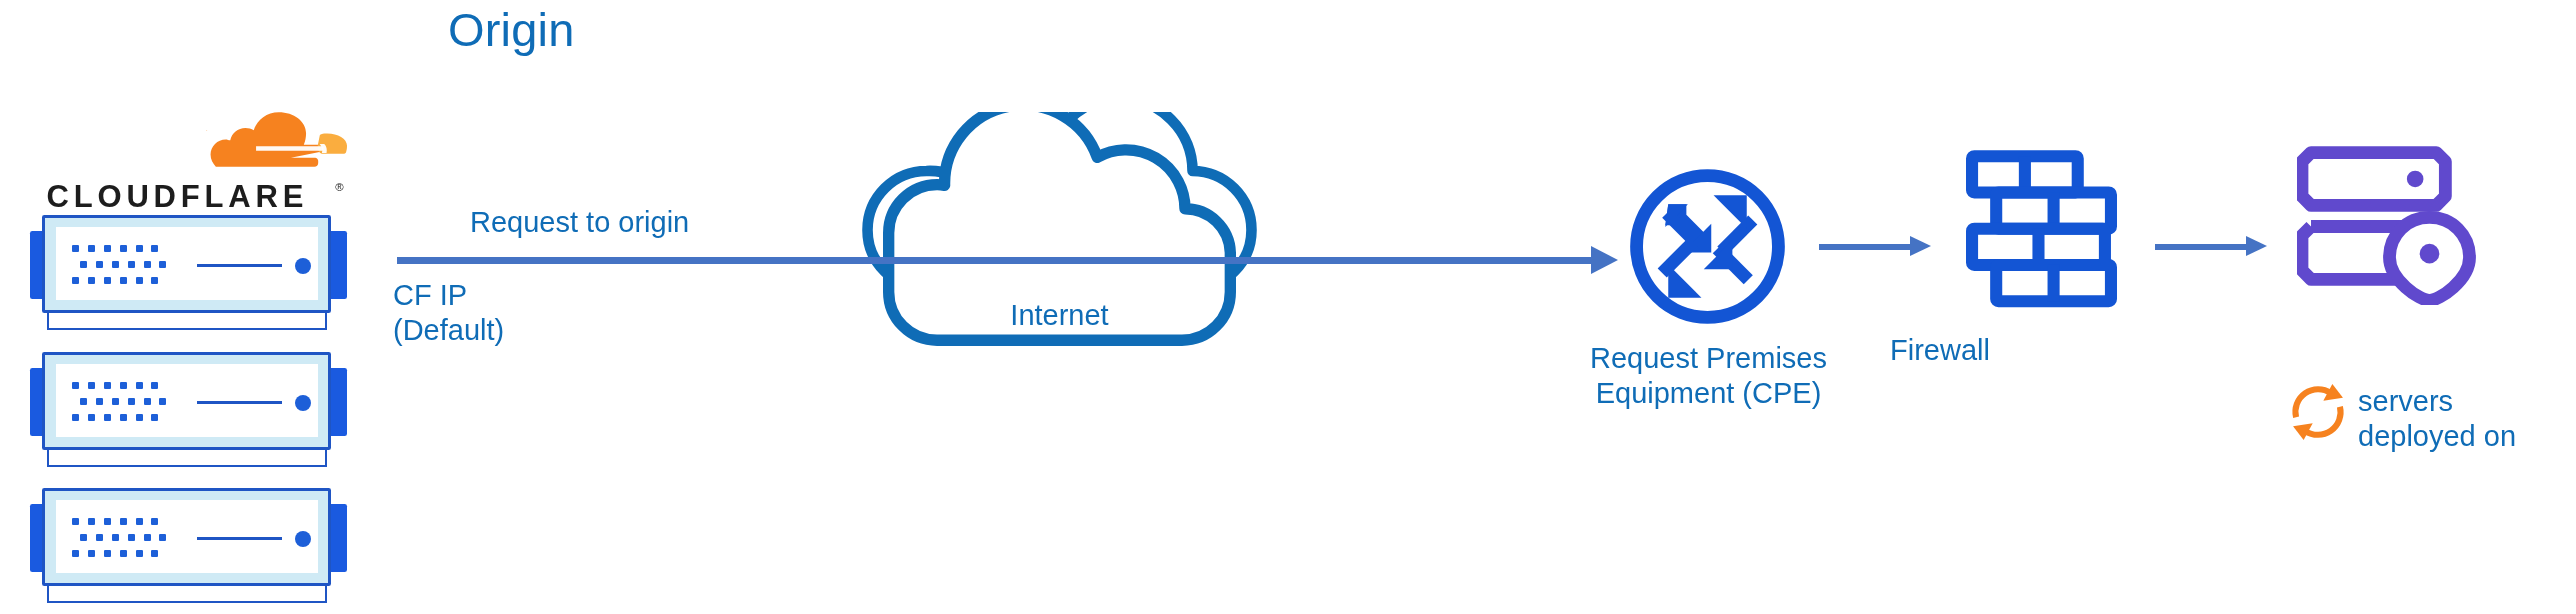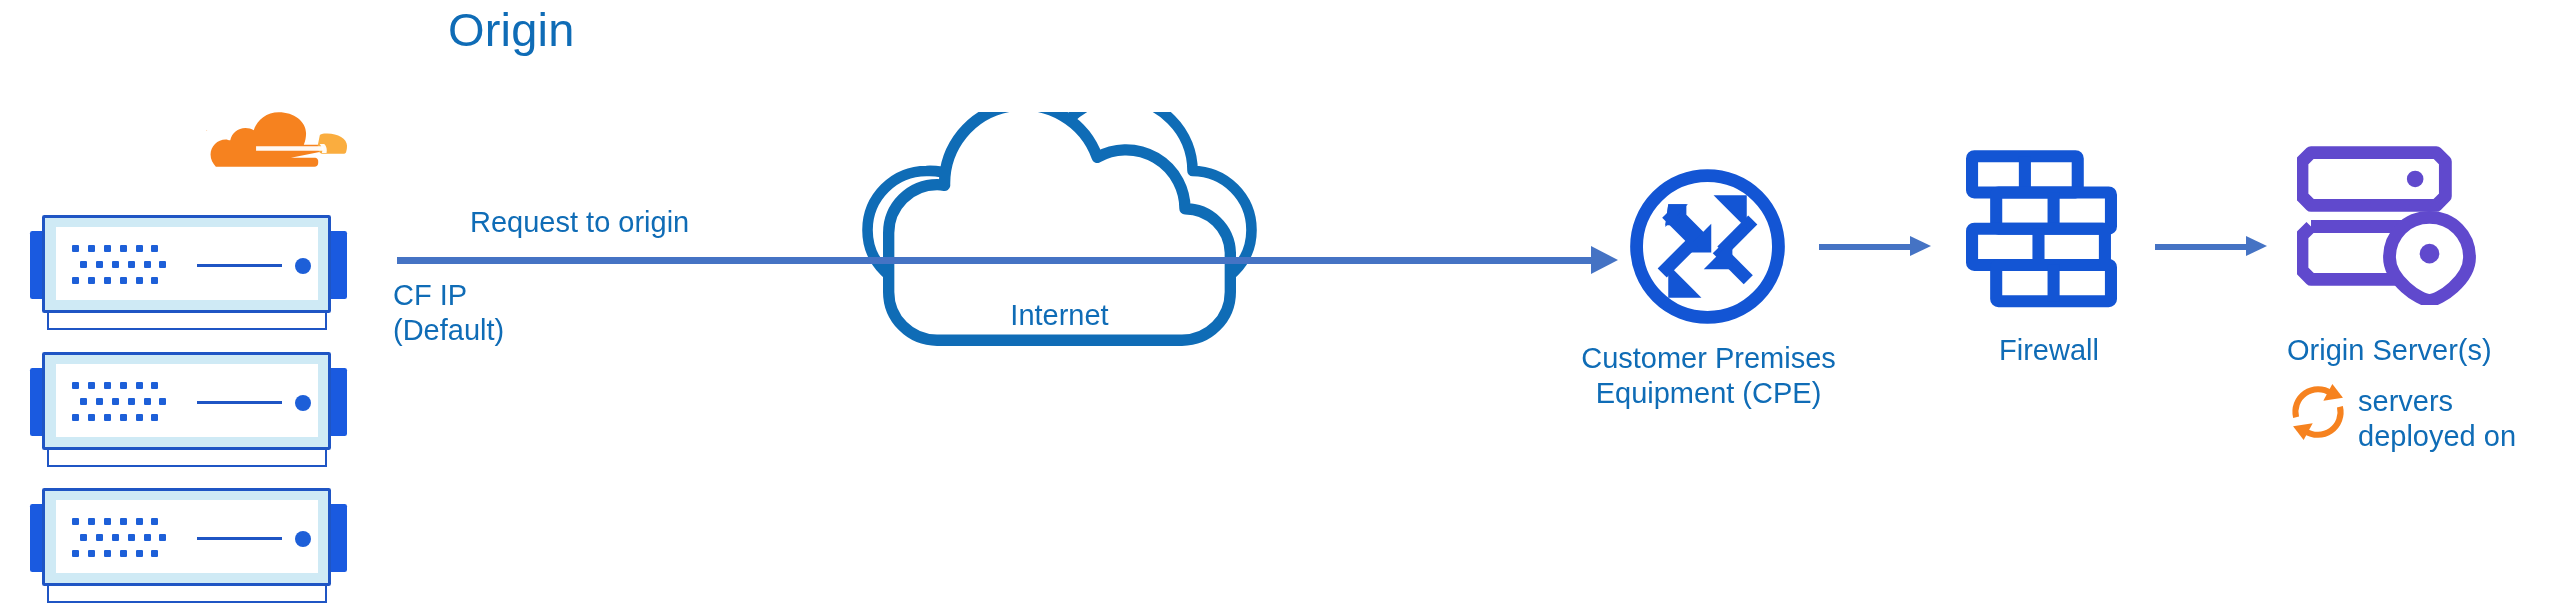"CLOUDFLARE" div.abs { html: none -> <div> <span>CLOUDFLARE</span> <span>®</span> </div> }
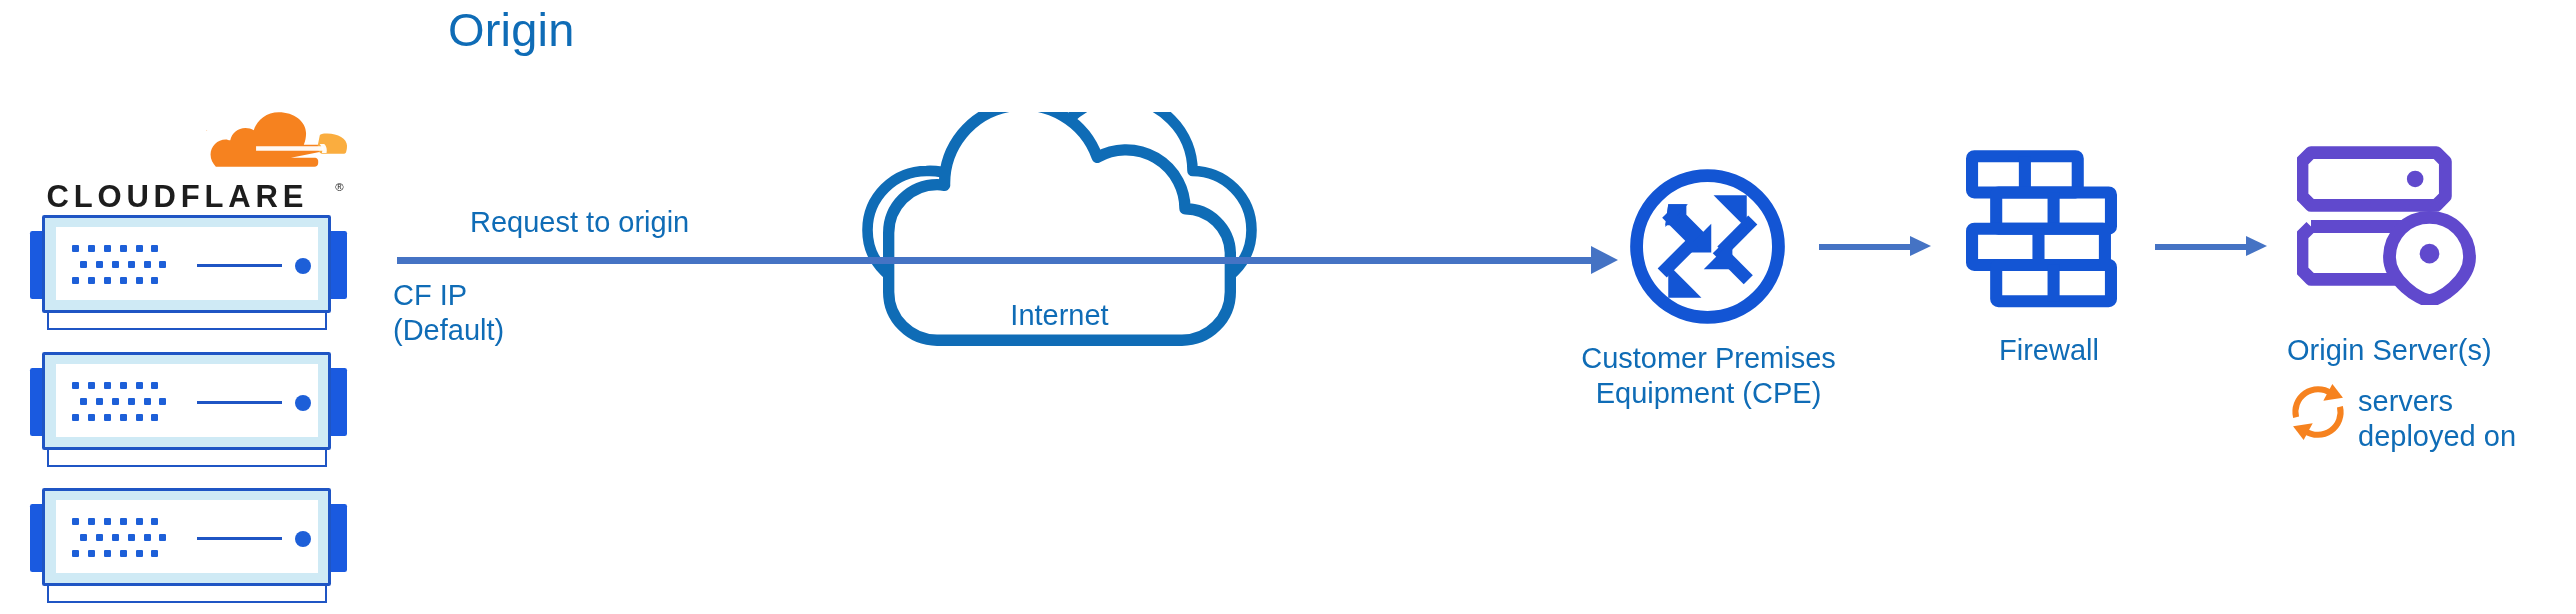"Customer Premises" div { text: Customer -> Request }
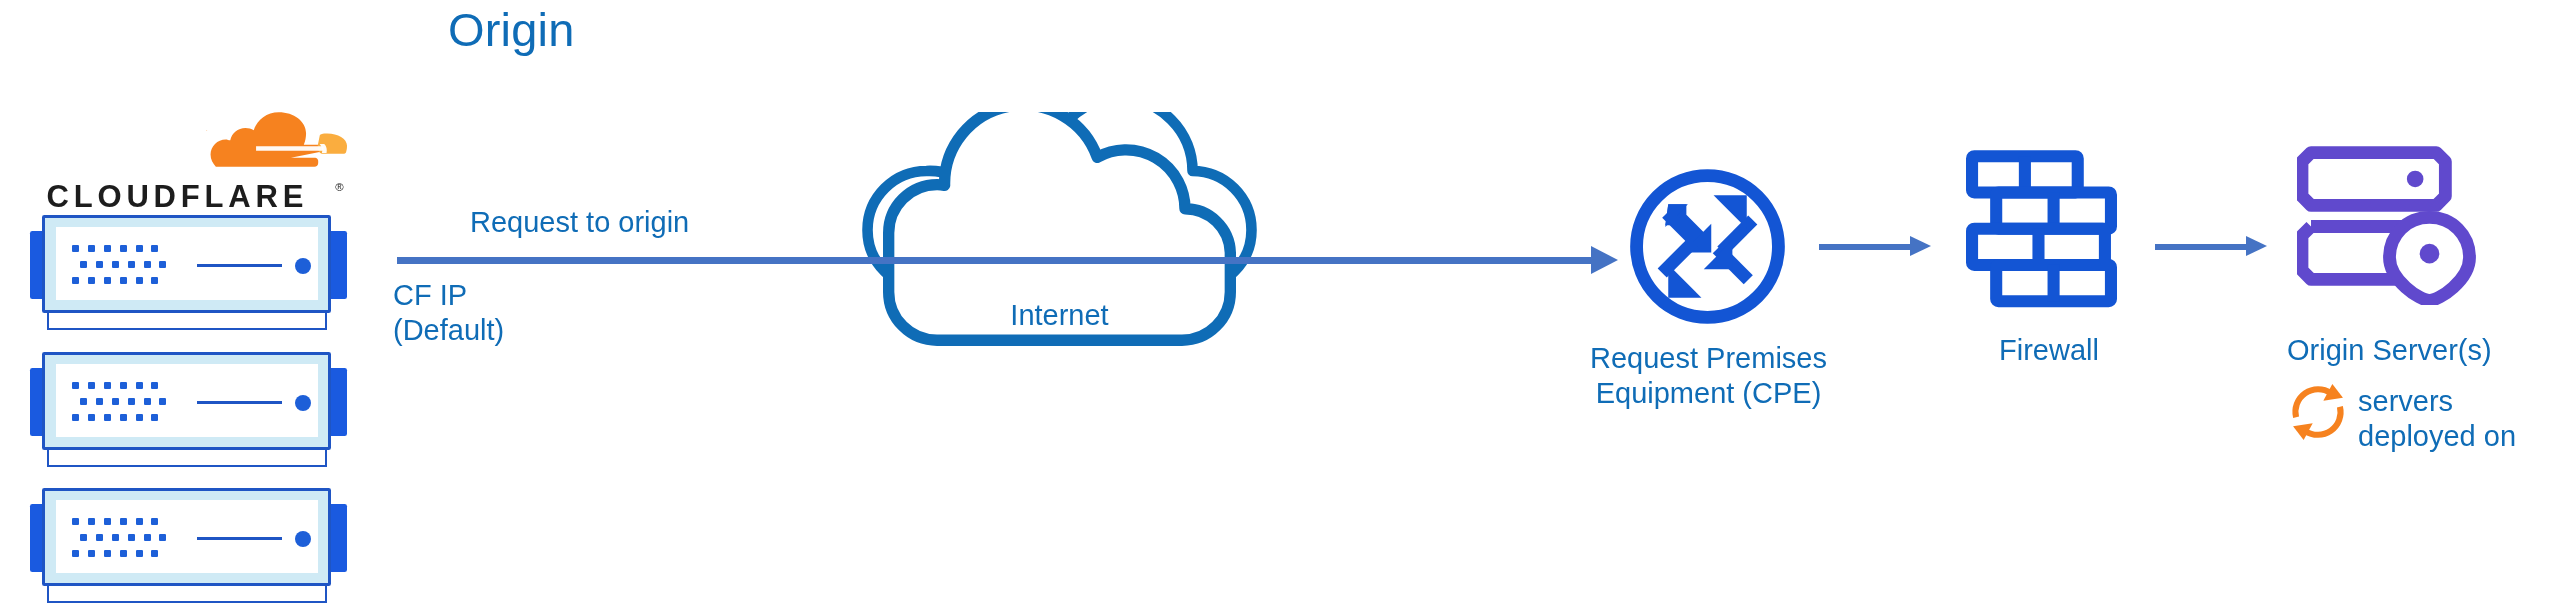"Firewall" #firewall-label { text-align: center -> left }
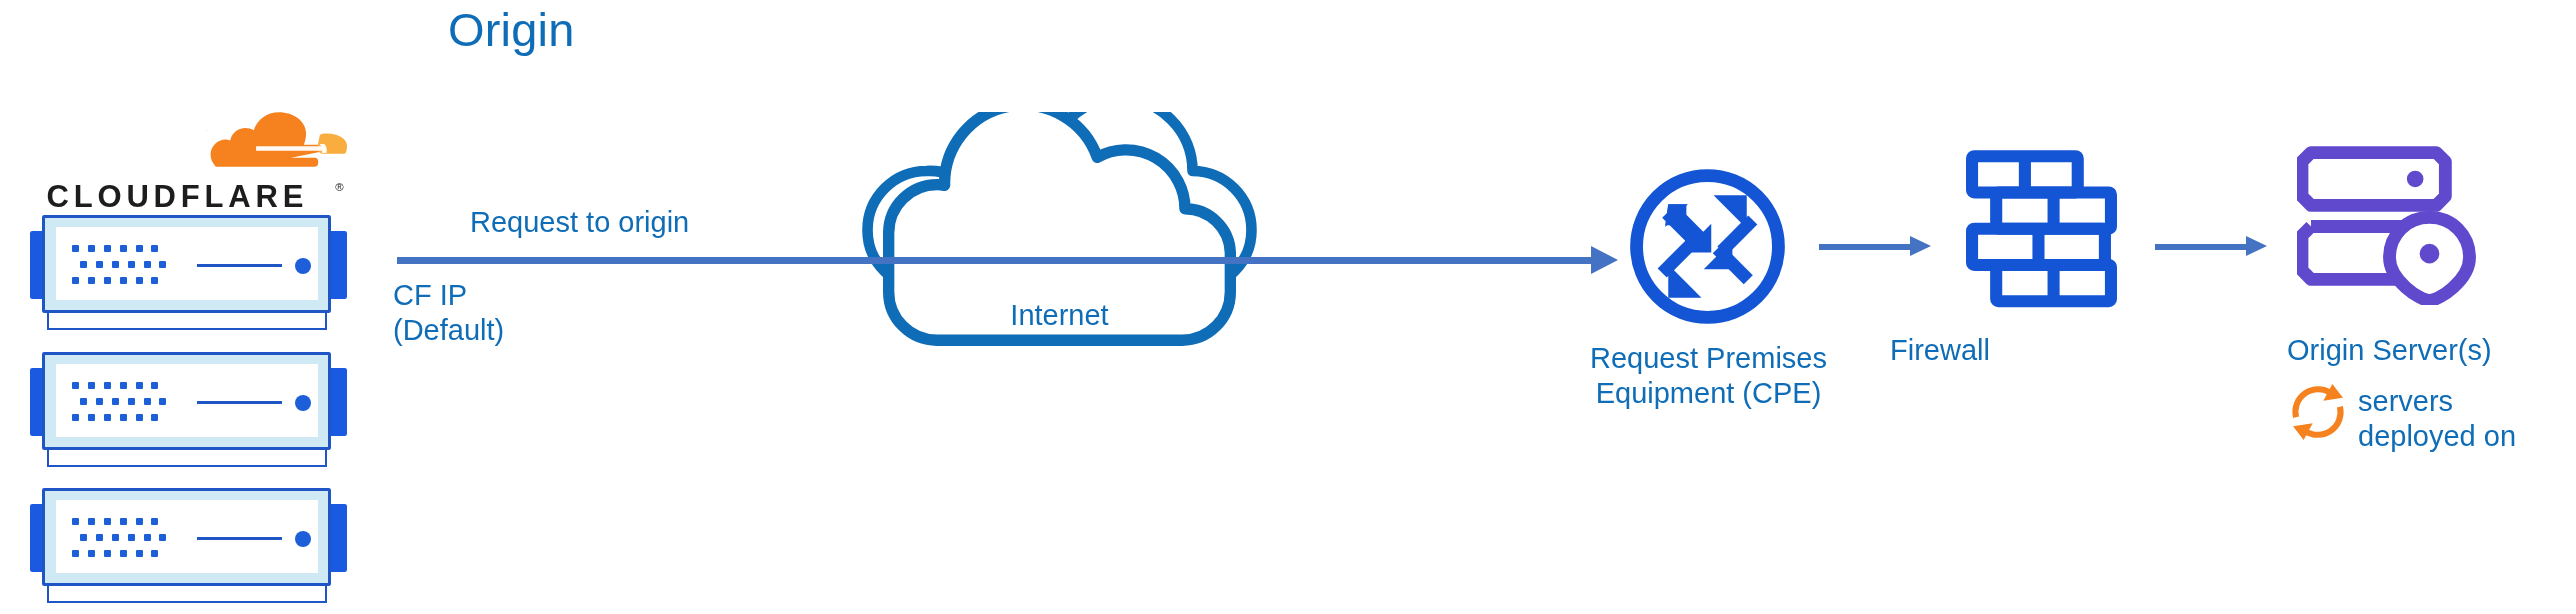"Origin Server(s)" div.abs { html: <div>Origin Server(s)</div> -> none }
